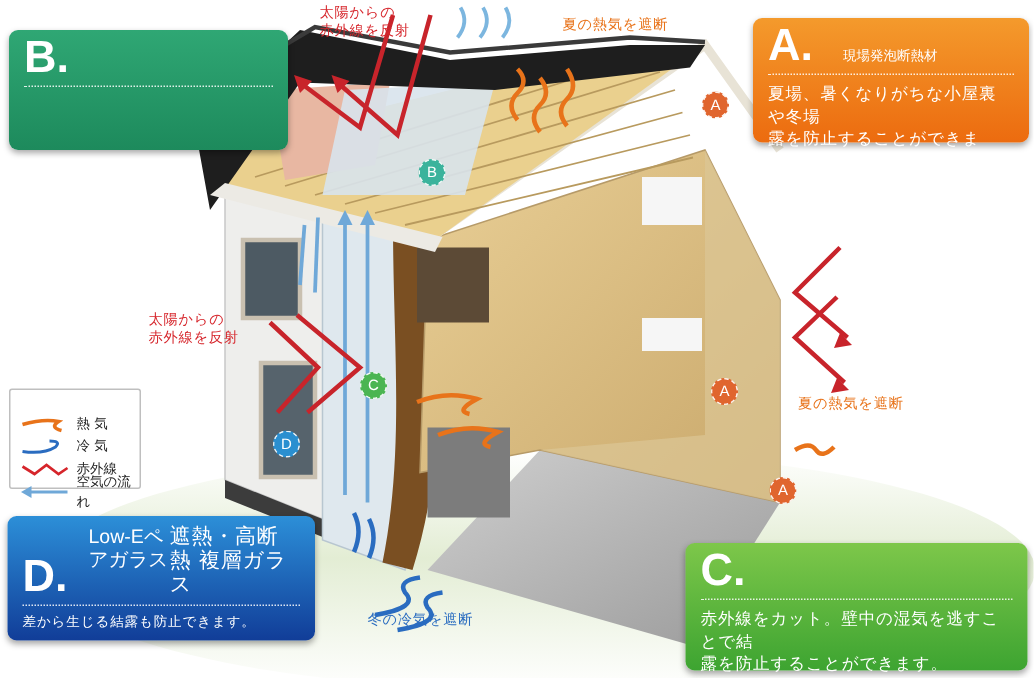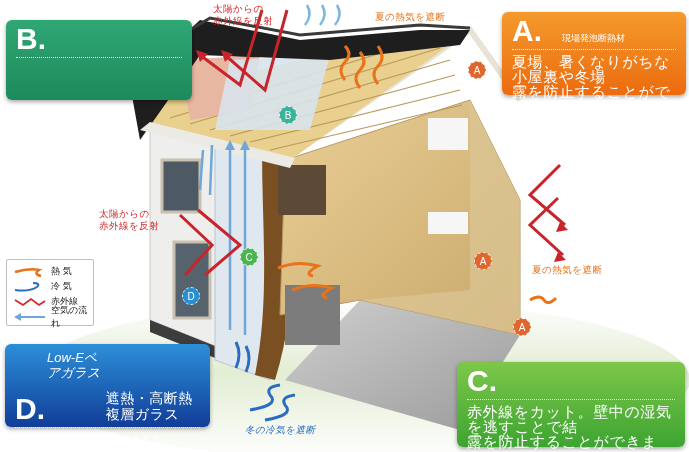"夏場、暑くなりがちな小屋裏や冬場" .callout .desc { font-size: 15px -> 11px }
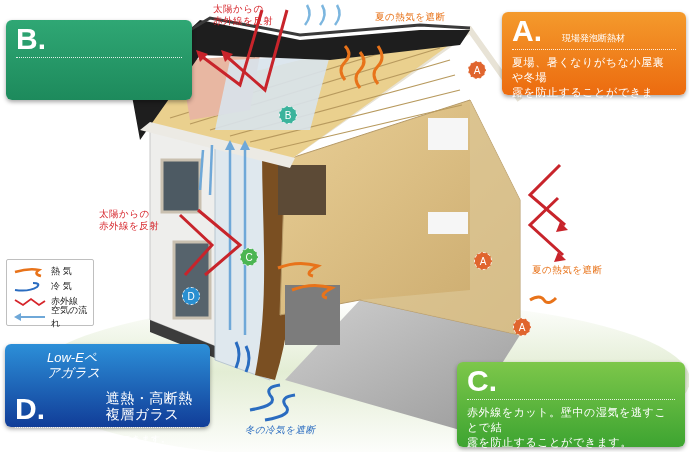"熱 気" #legend { padding: 4px 4px -> 15px 4px }
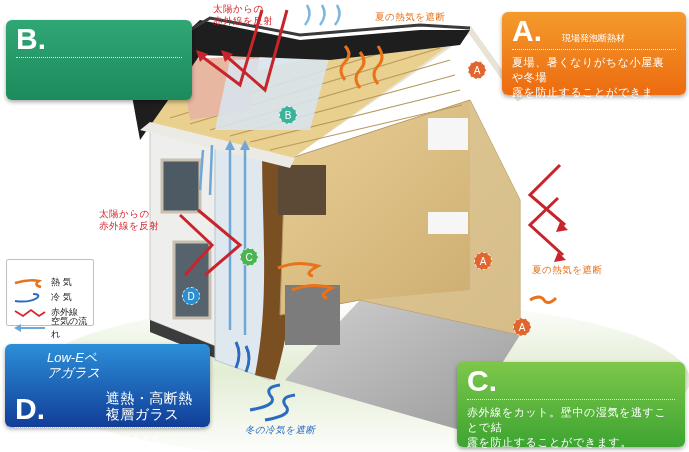"Low-Eペアガラス" #callout-d .sub { font-style: italic -> none; margin-left: 0 -> 12px }
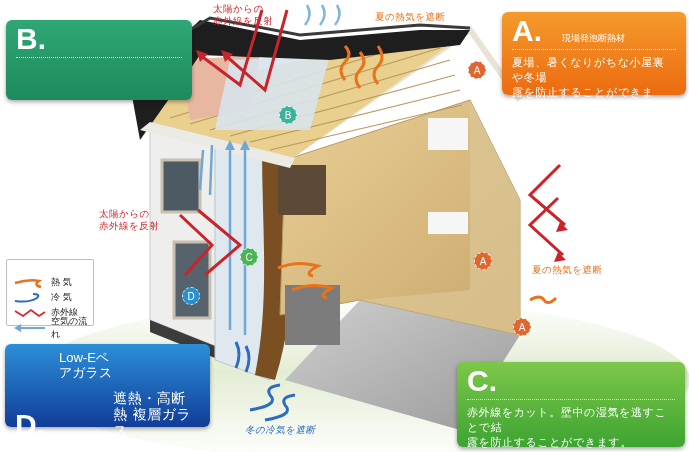"遮熱・高断熱 複層ガラス" #callout-d .name { margin-top: 40px -> none }
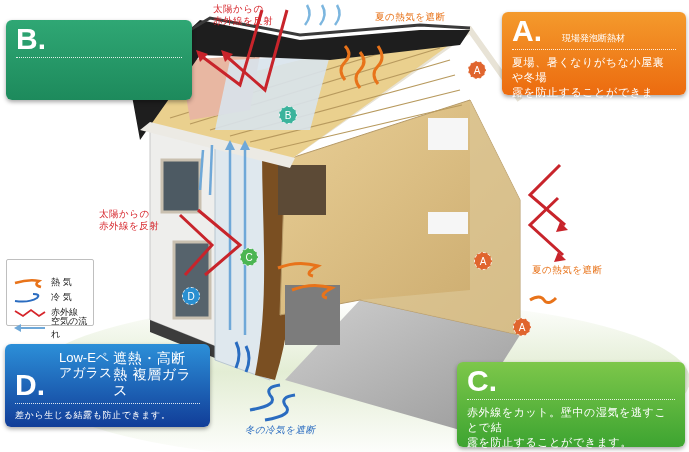"冬の冷気を遮断" div.lbl { font-style: italic -> none; top: 424px -> 408px }
